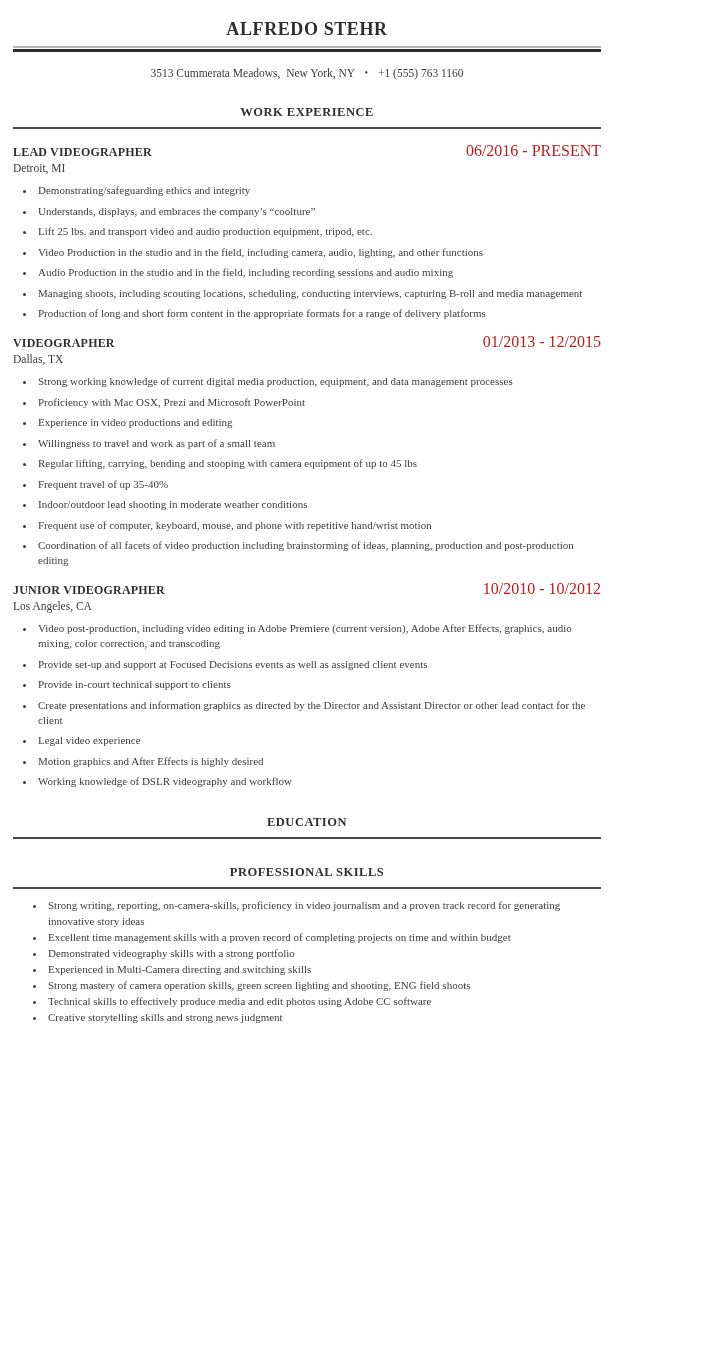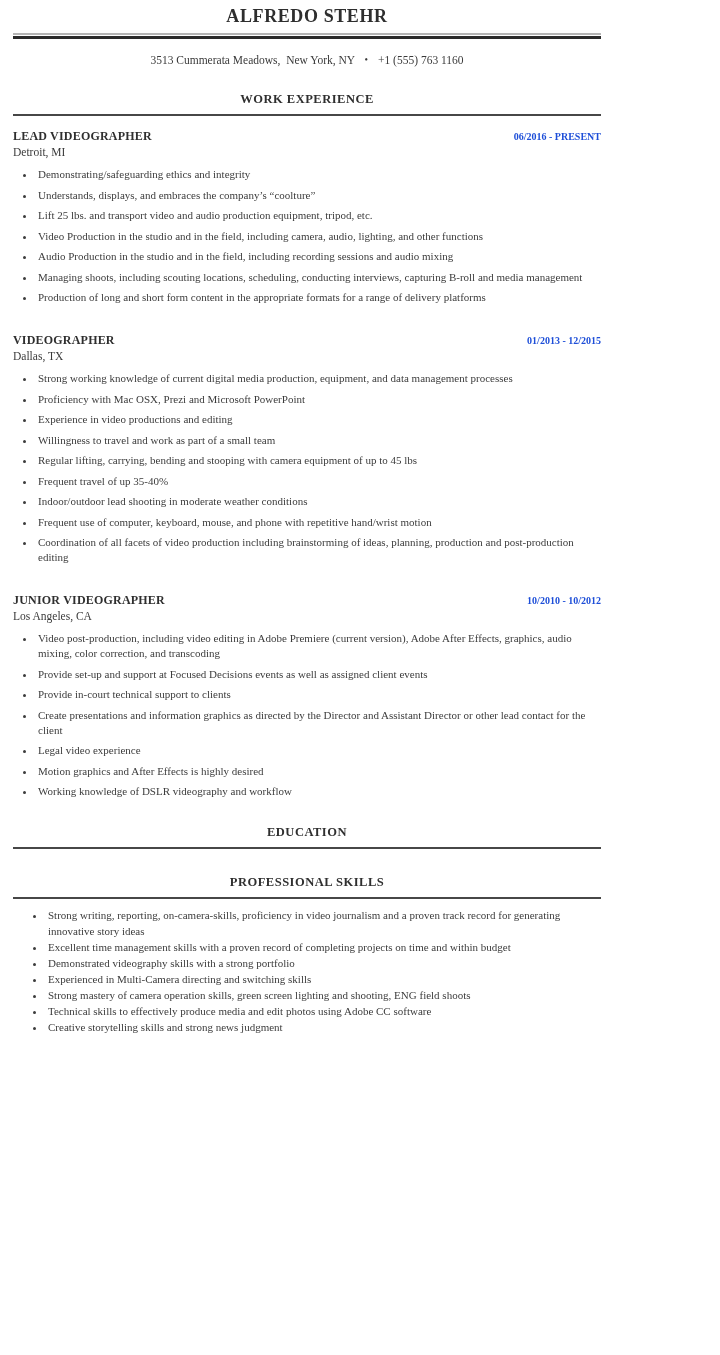"ALFREDO STEHR" .resume { padding: 4px 12px 40px 13px -> 17px 12px 40px 13px }
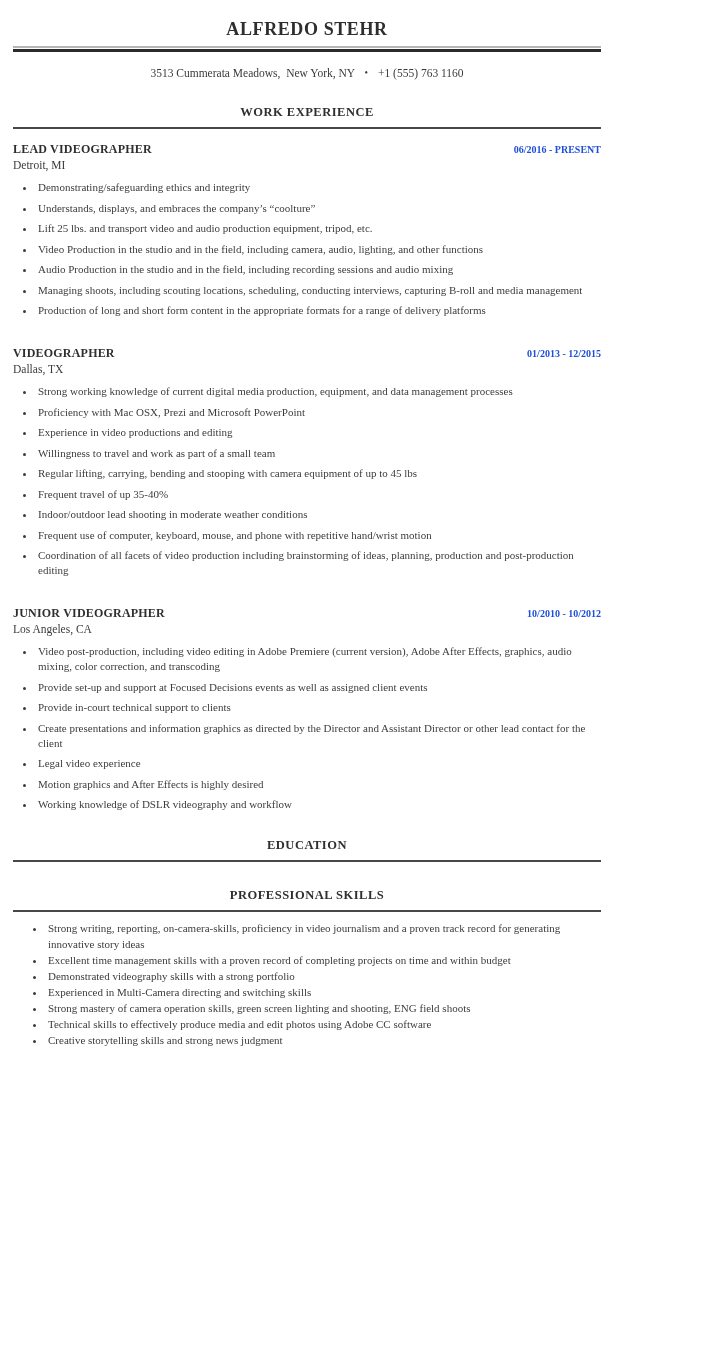"06/2016 - PRESENT" .entry-dates { color: #1d4ed8 -> #b91c1c; font-size: 10px -> 16px; font-weight: bold -> normal }
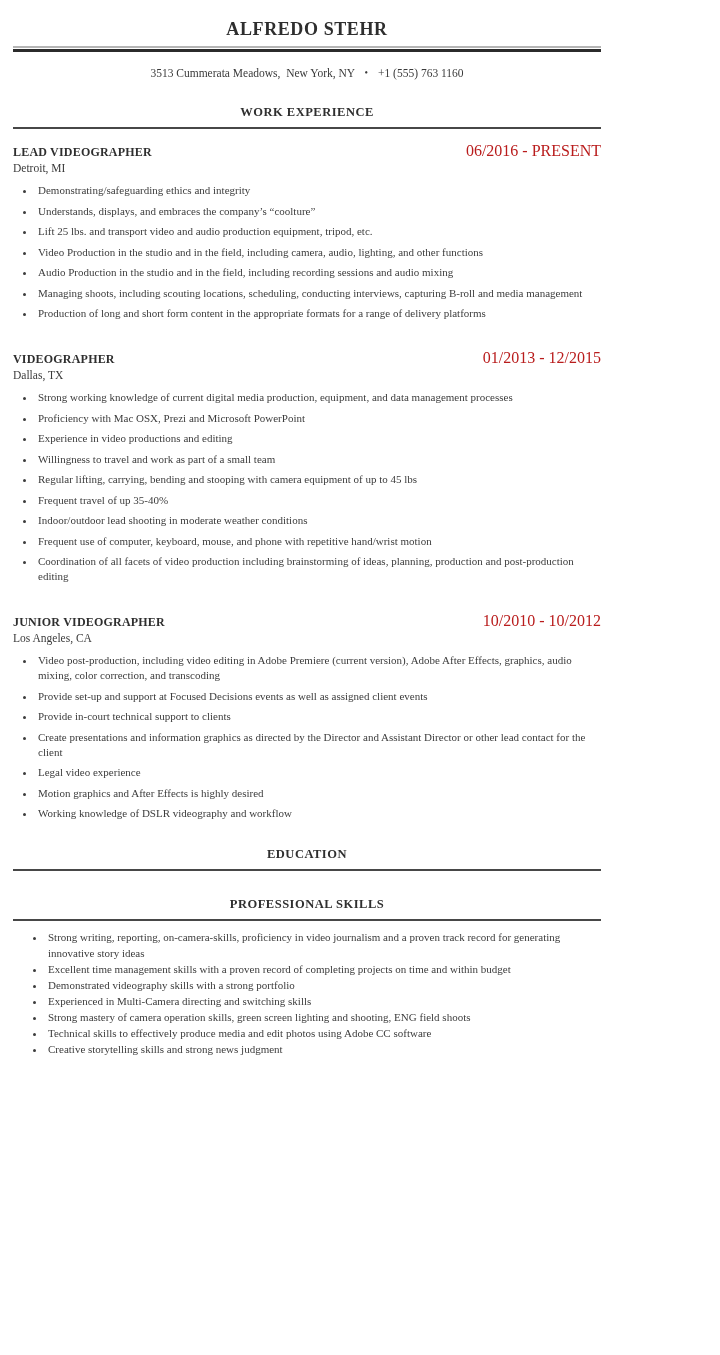"VIDEOGRAPHER" .job { margin-top: 28px -> 12px }
